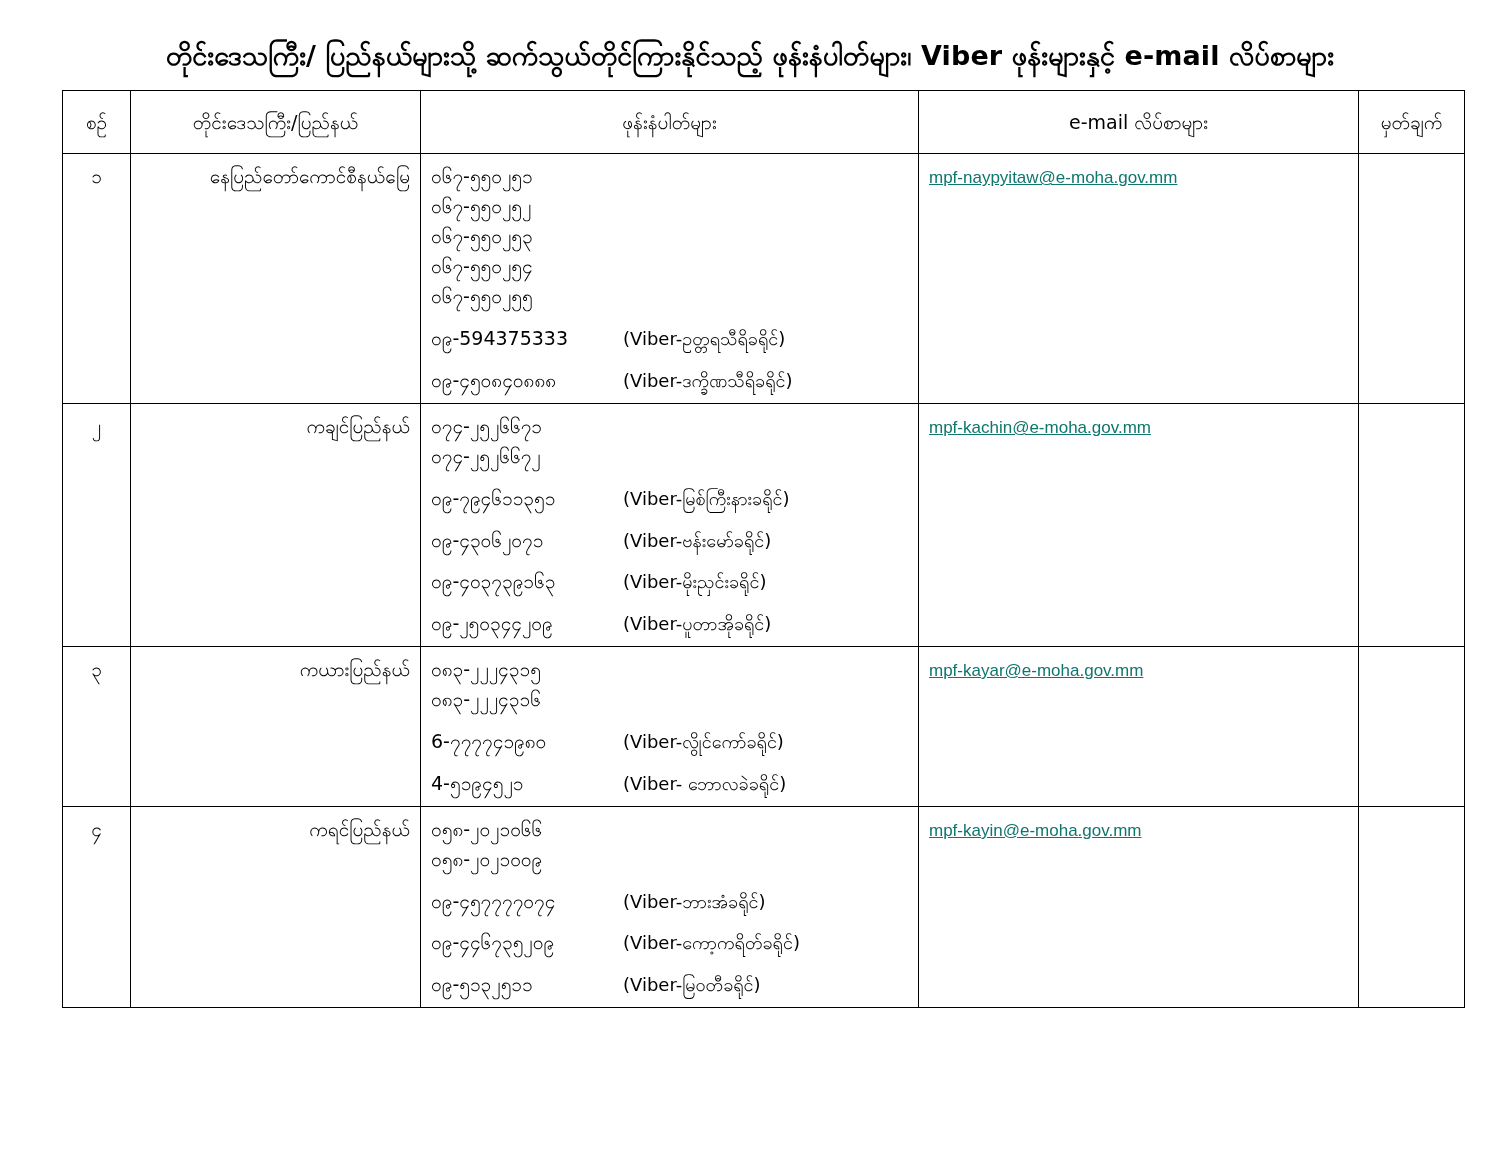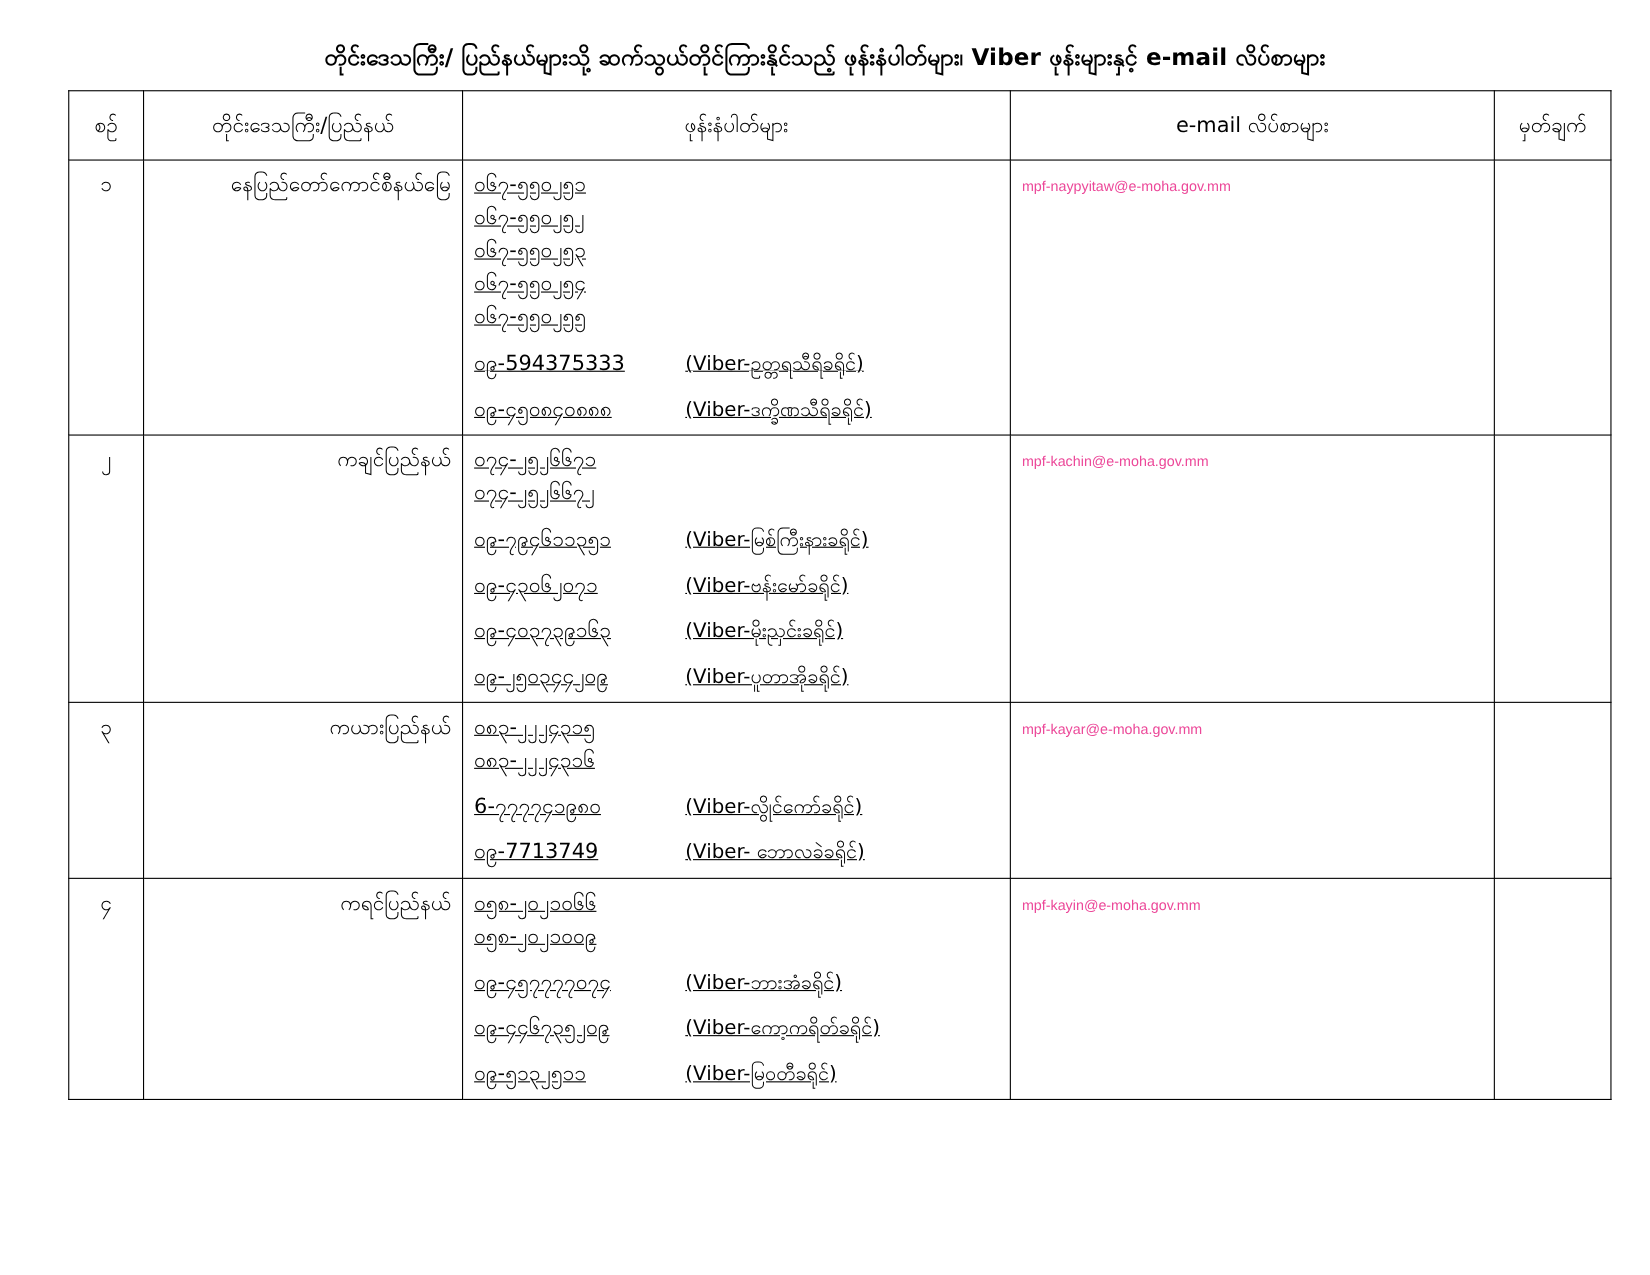"တိုင်းဒေသကြီး/ ပြည်နယ်များသို့" .doc-title { font-size: 21px -> 27px }
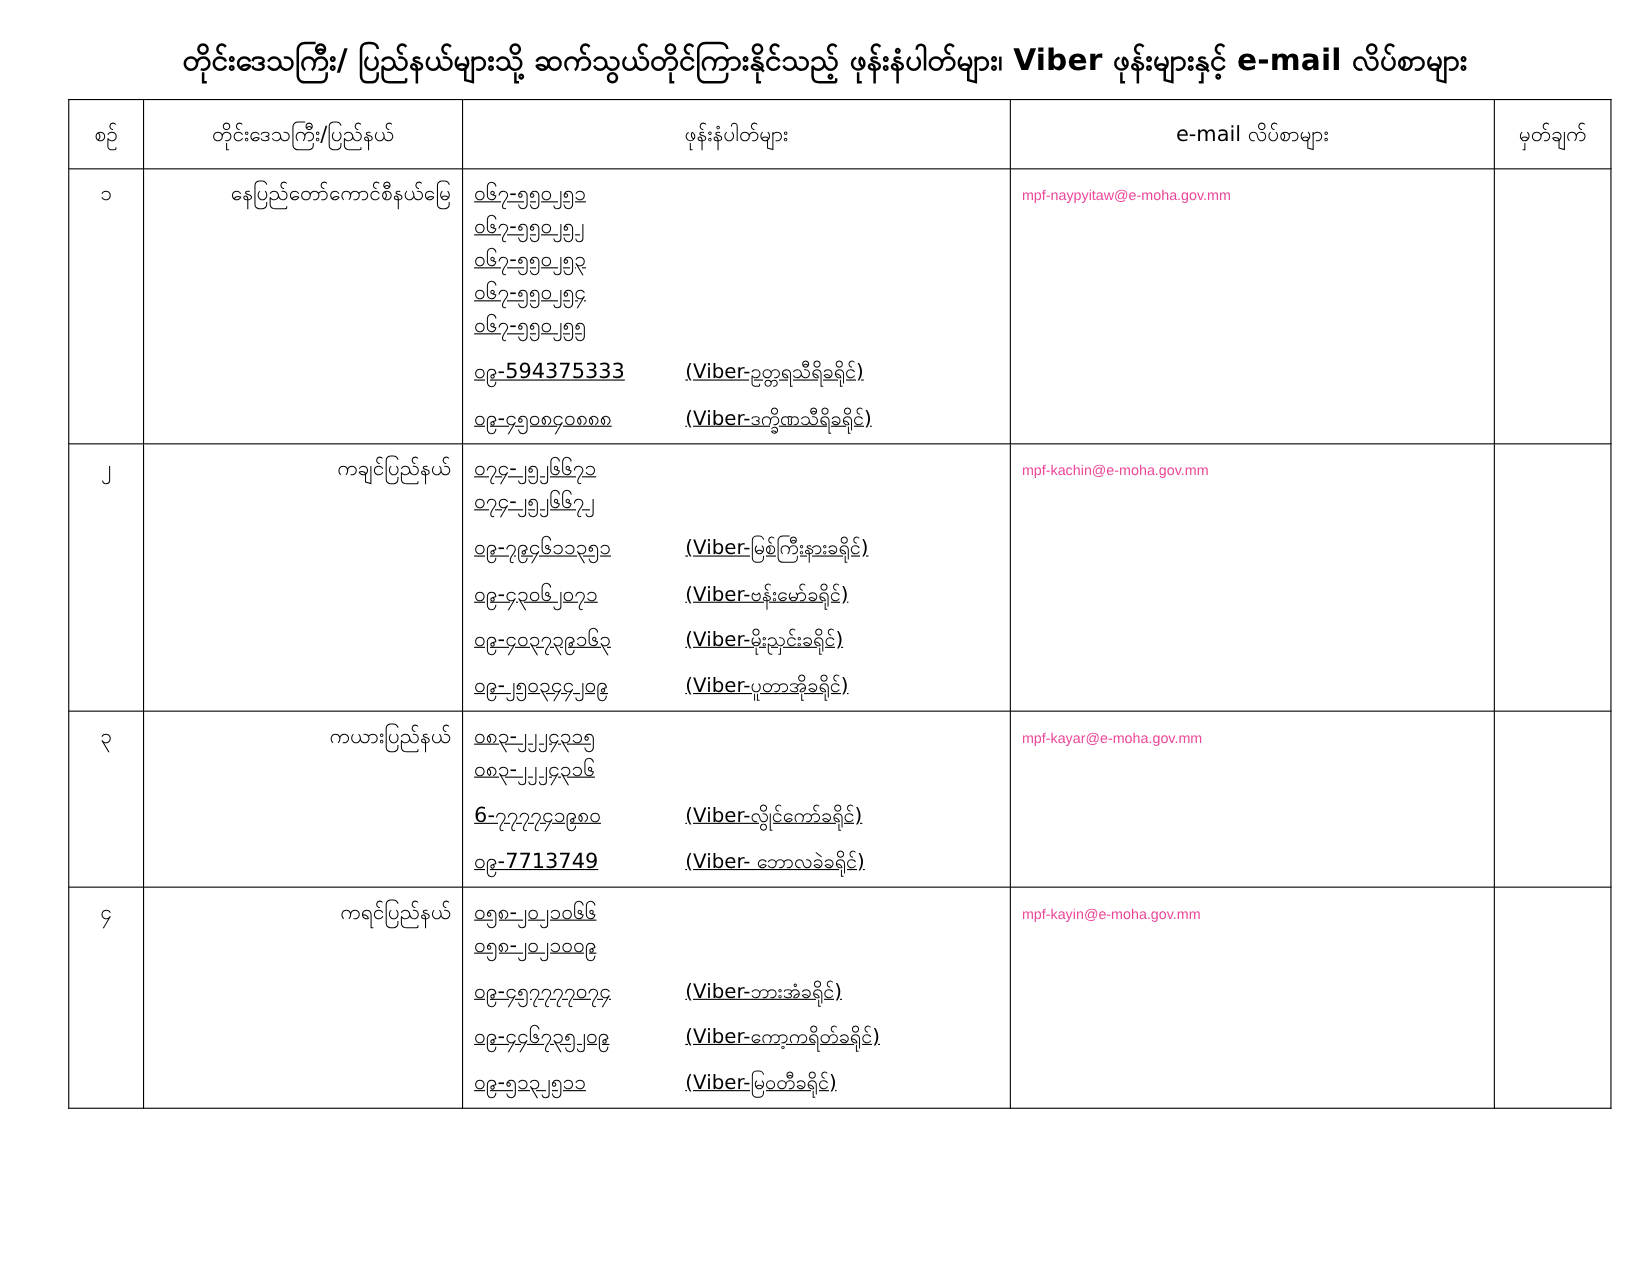"၀၆၇-၅၅၀၂၅၁" td.phone-cell { text-decoration: underline -> none }
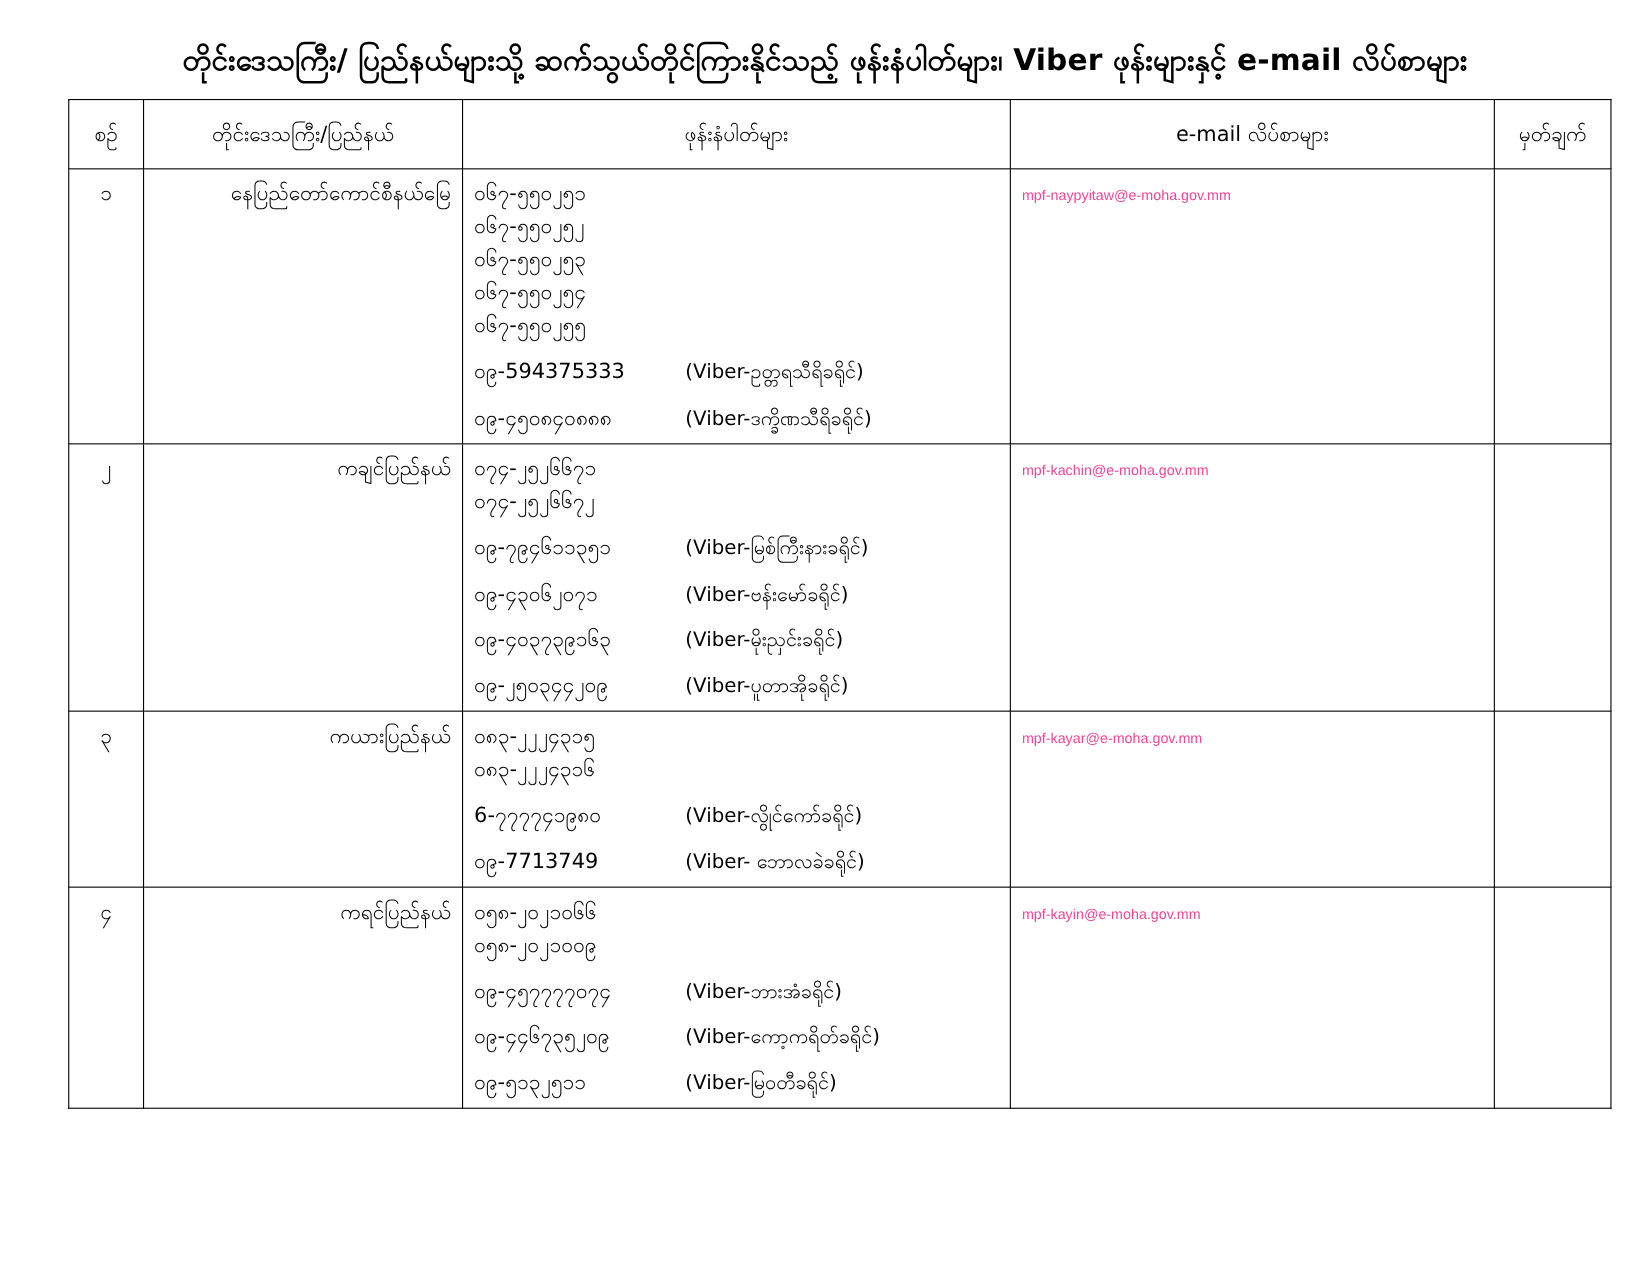"mpf-naypyitaw@e-moha.gov.mm" .email-link { color: #ec4899 -> #0f766e; font-size: 13px -> 17px; text-decoration: none -> underline }
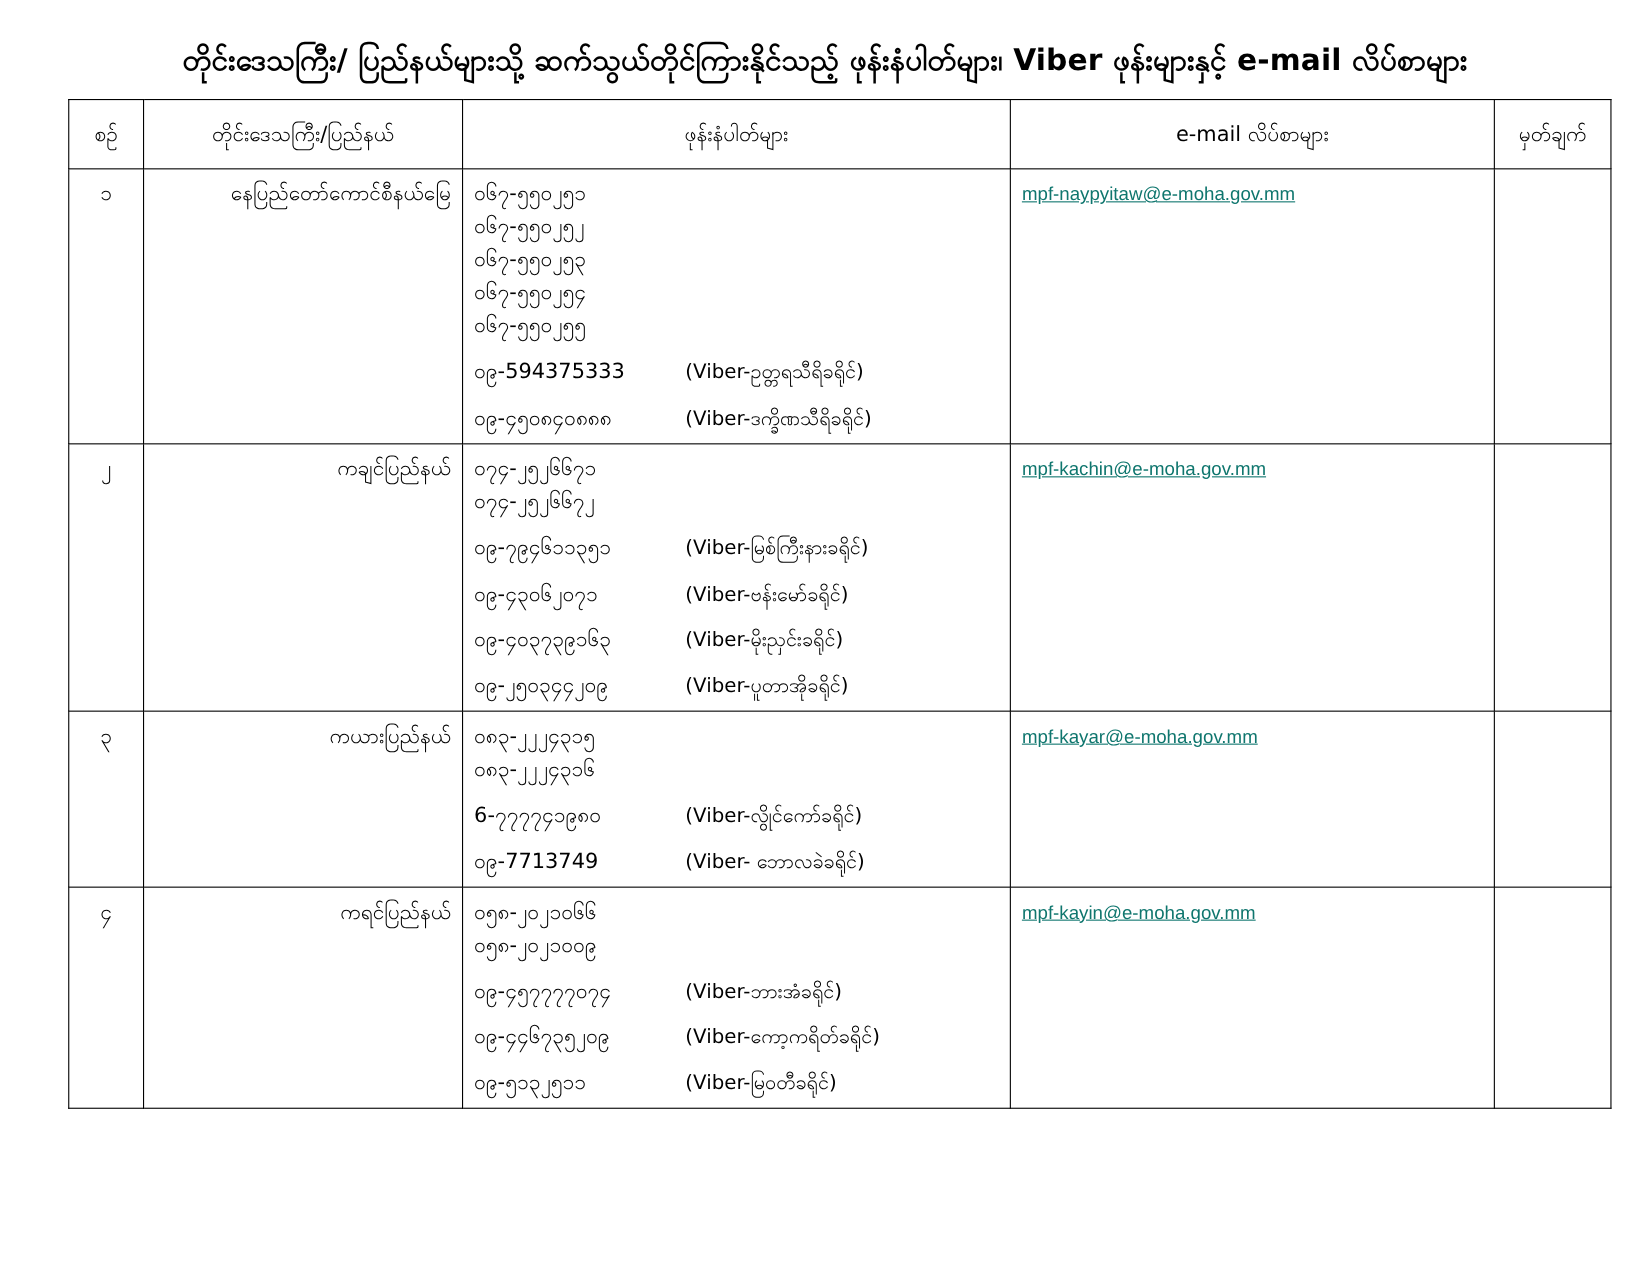"၀၉-7713749" span.phone-num { text: ၀၉-7713749 -> 4-၅၁၉၄၅၂၁ }
